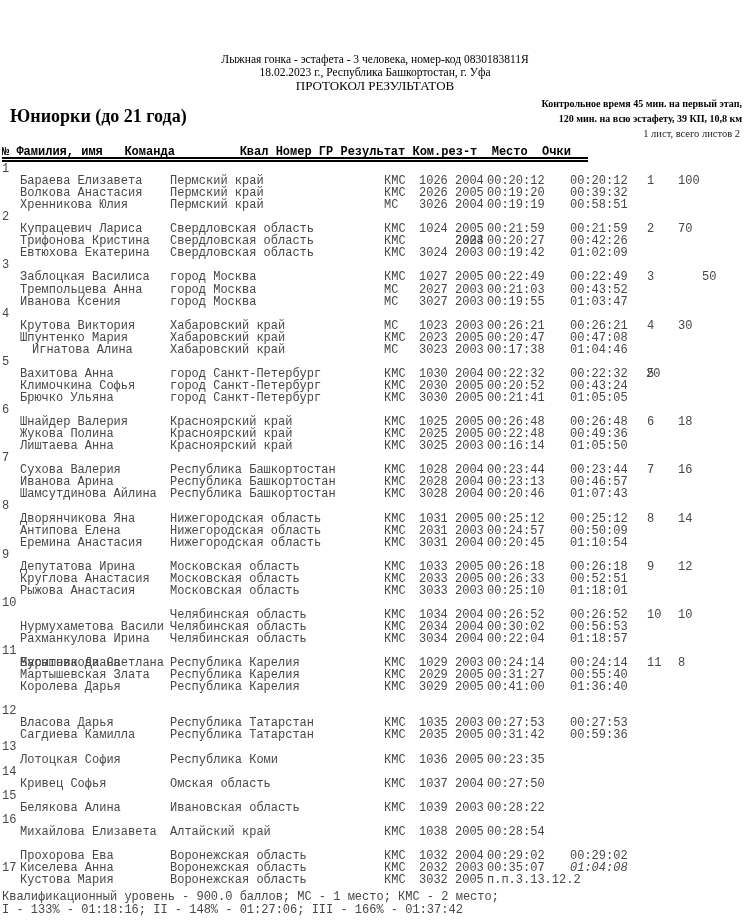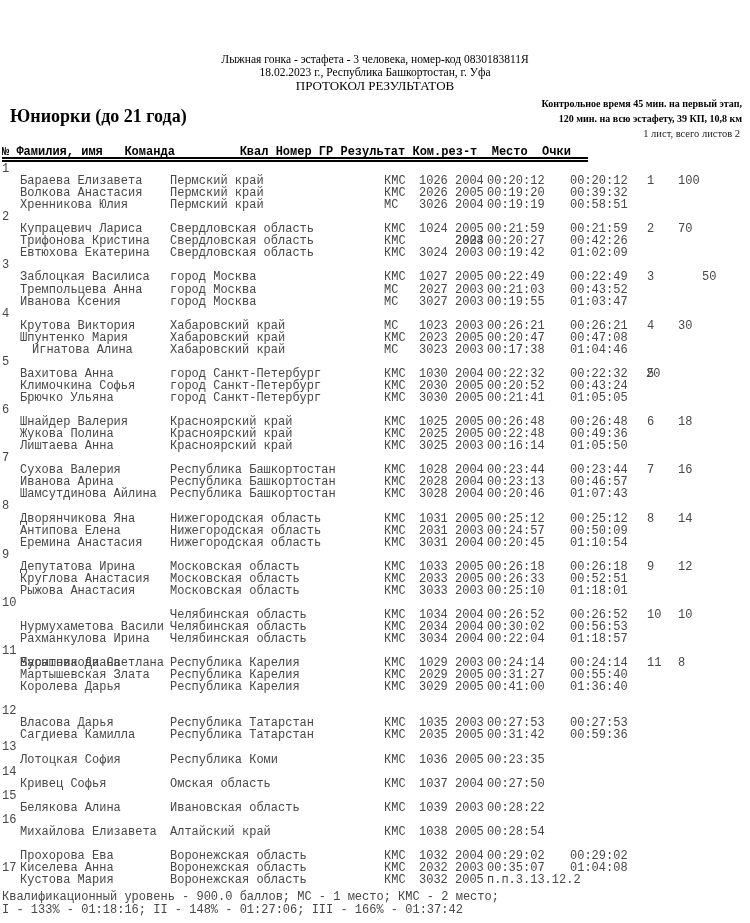"01:04:08" span { font-style: none -> italic }
